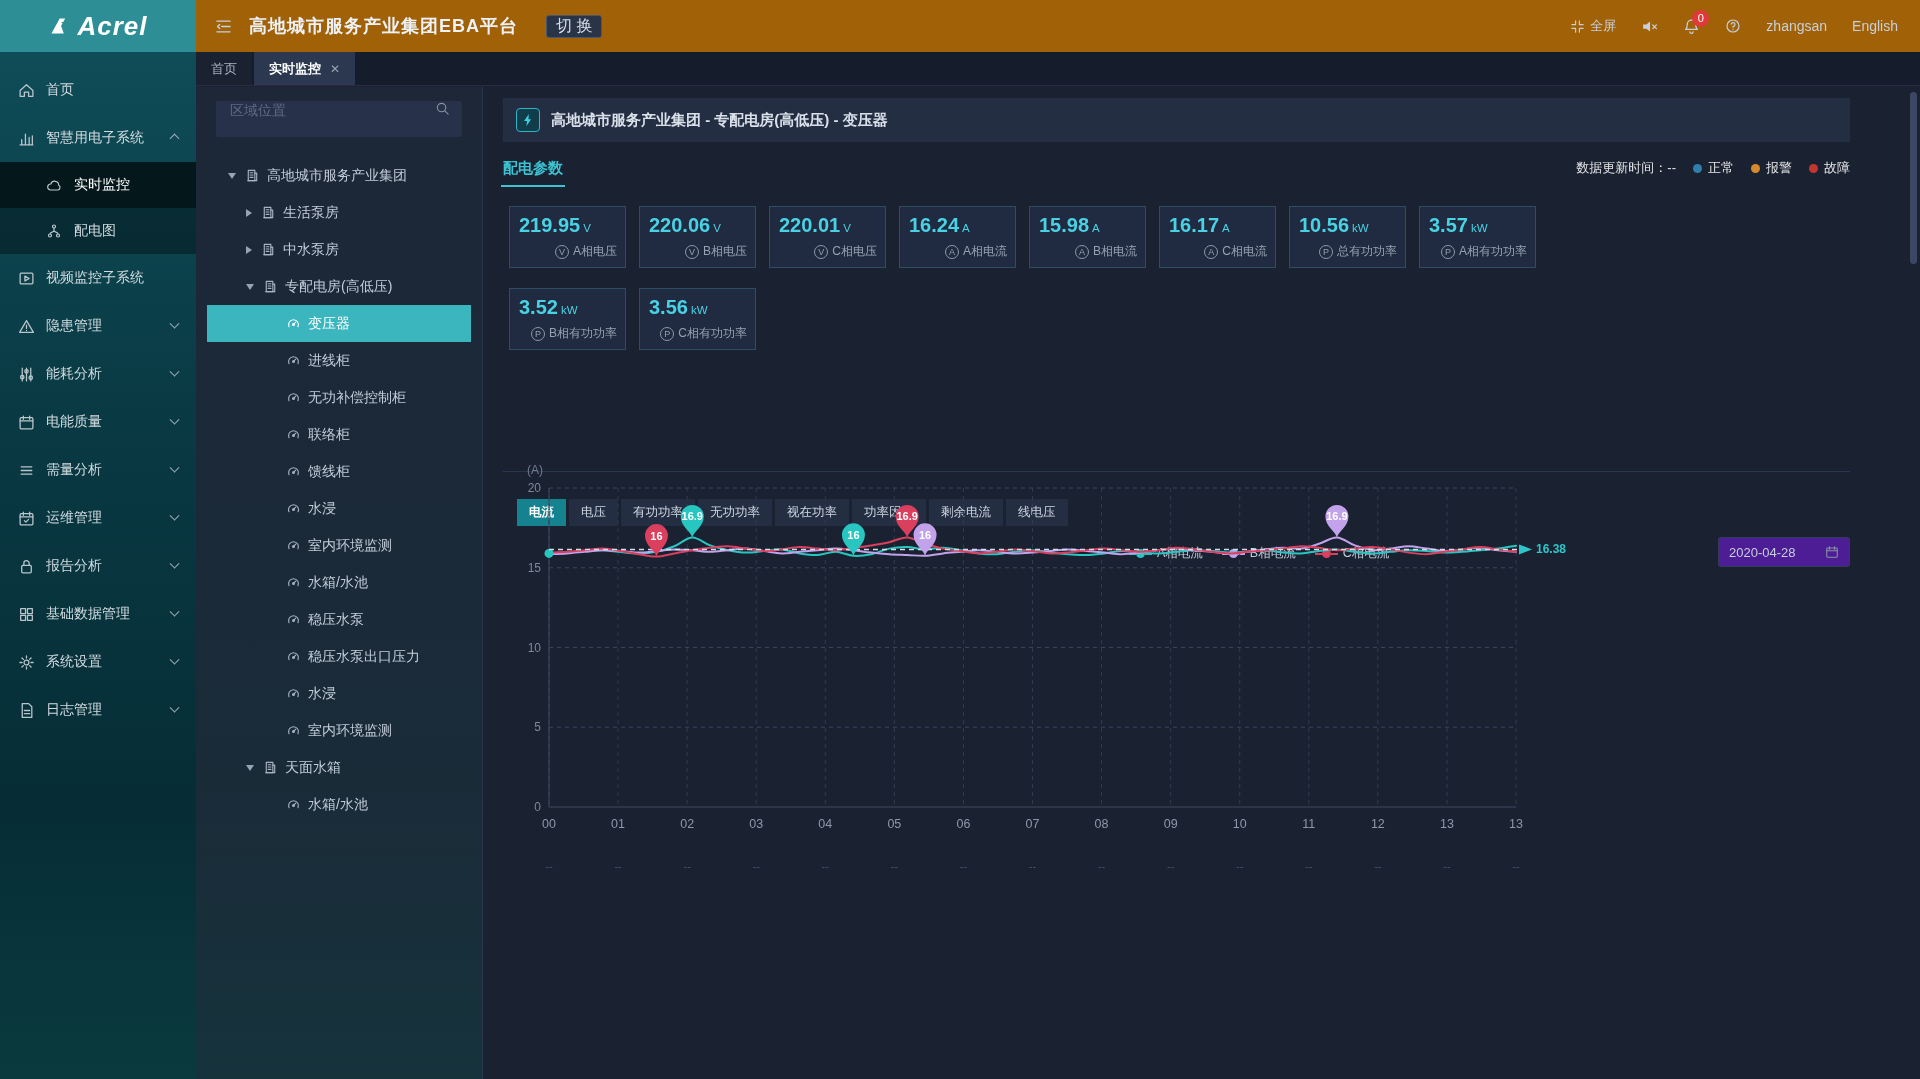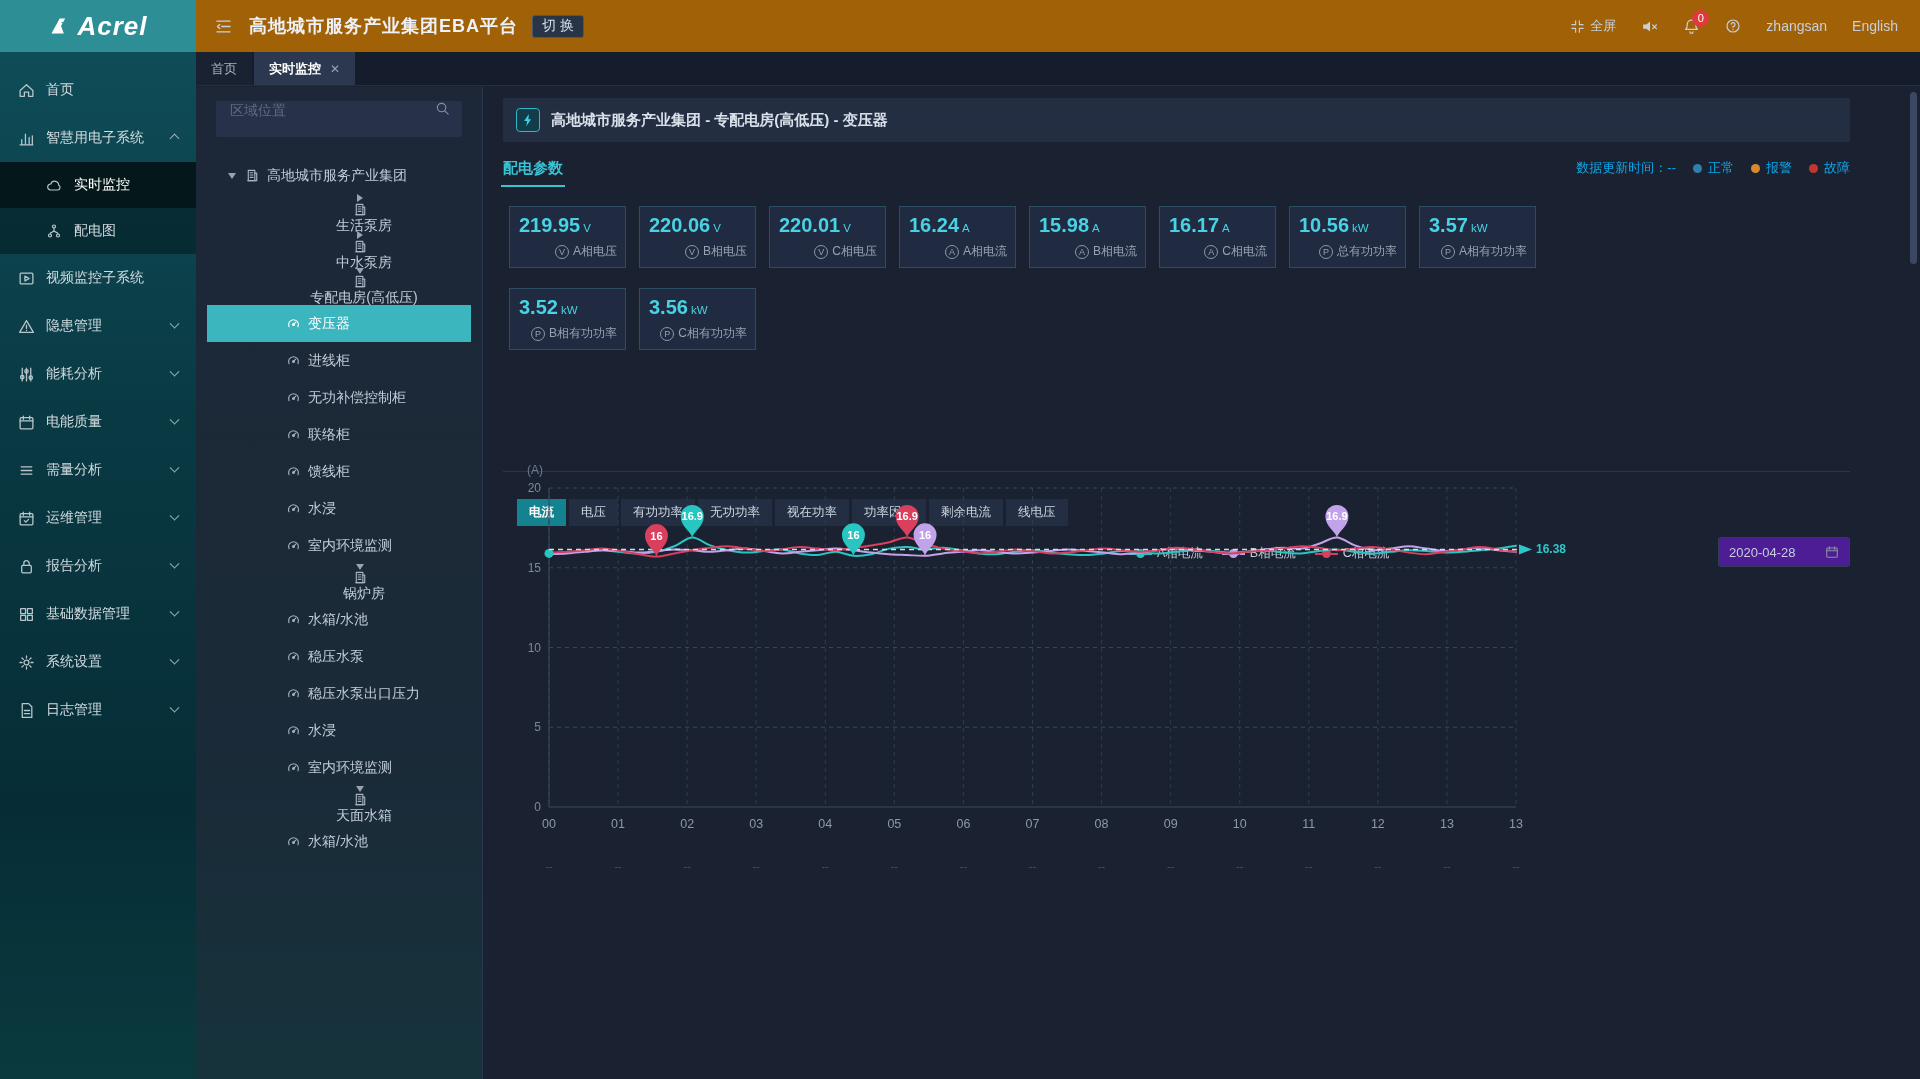"切 换" .switch-btn { font-size: 14px -> 16px; margin-left: 14px -> 28px }
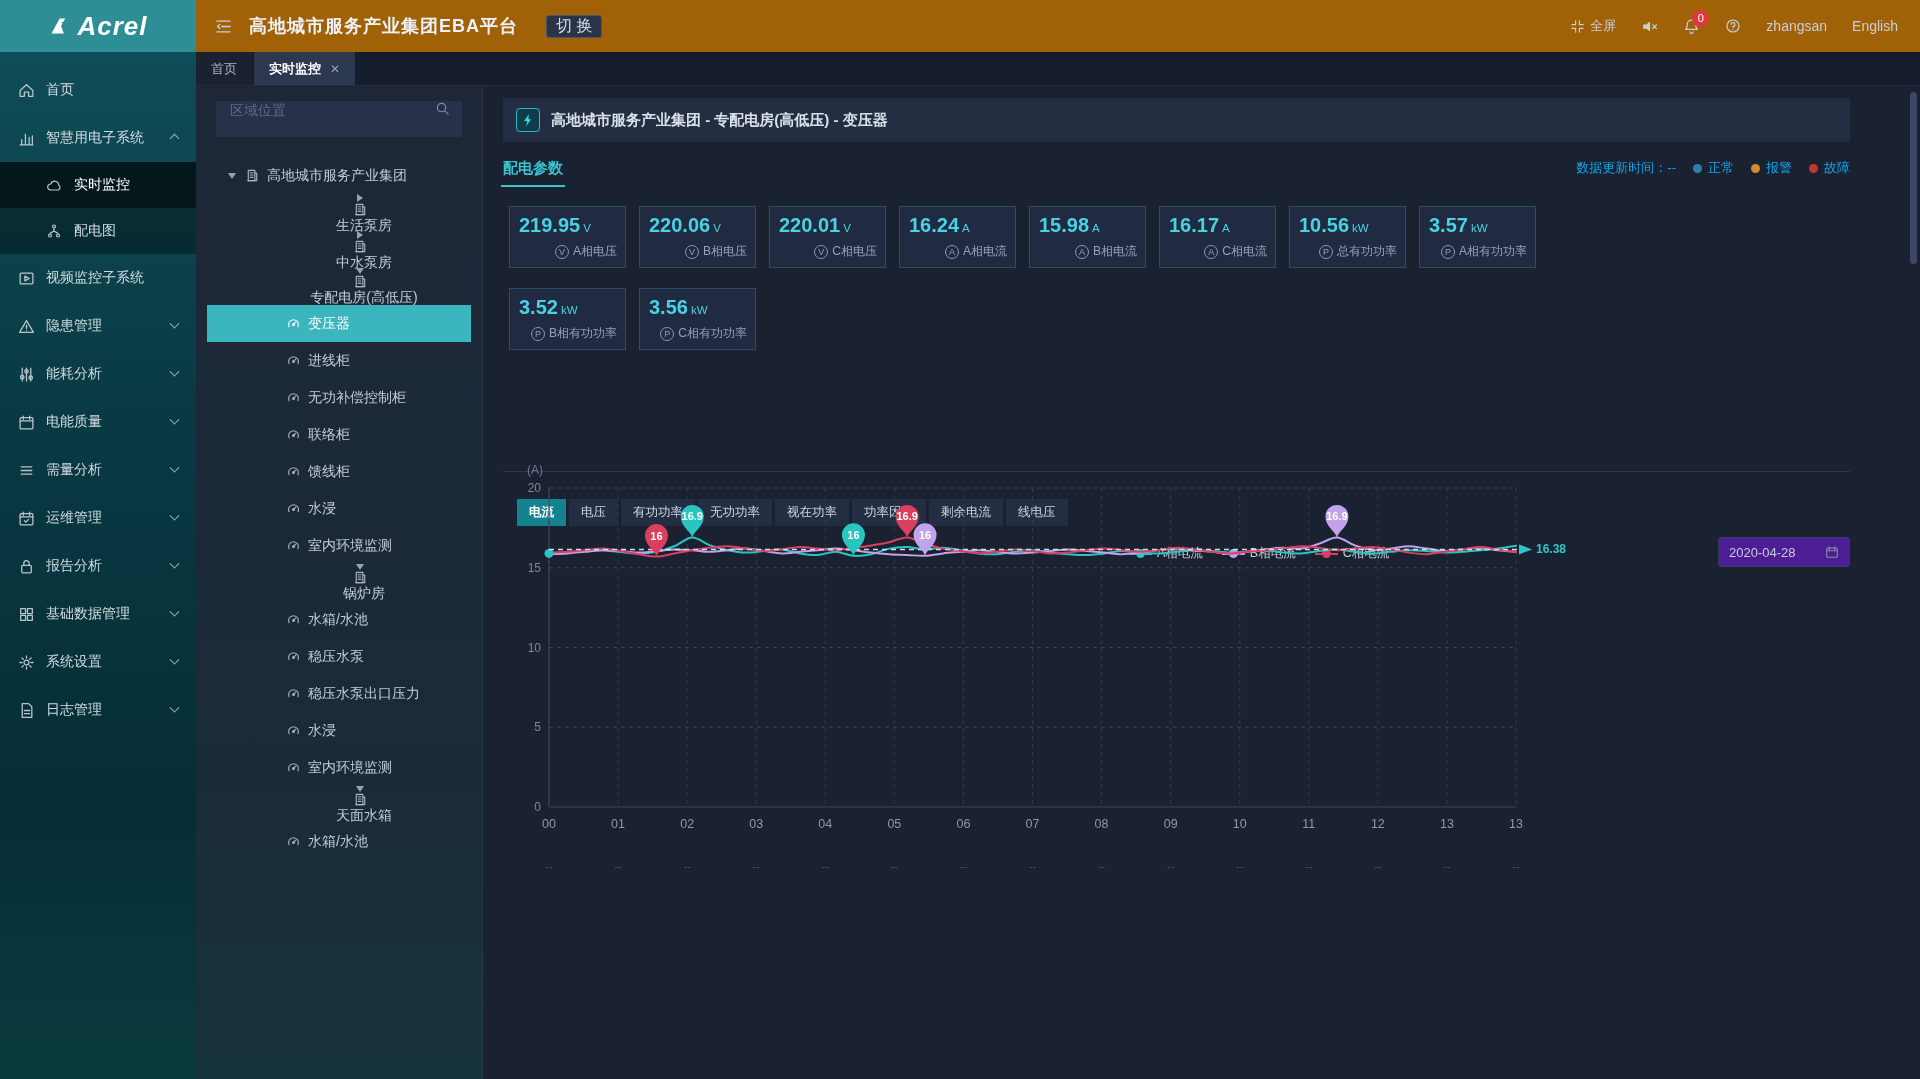"数据更新时间：--" .status-right { color: #0ea5e9 -> #e5e5e5 }
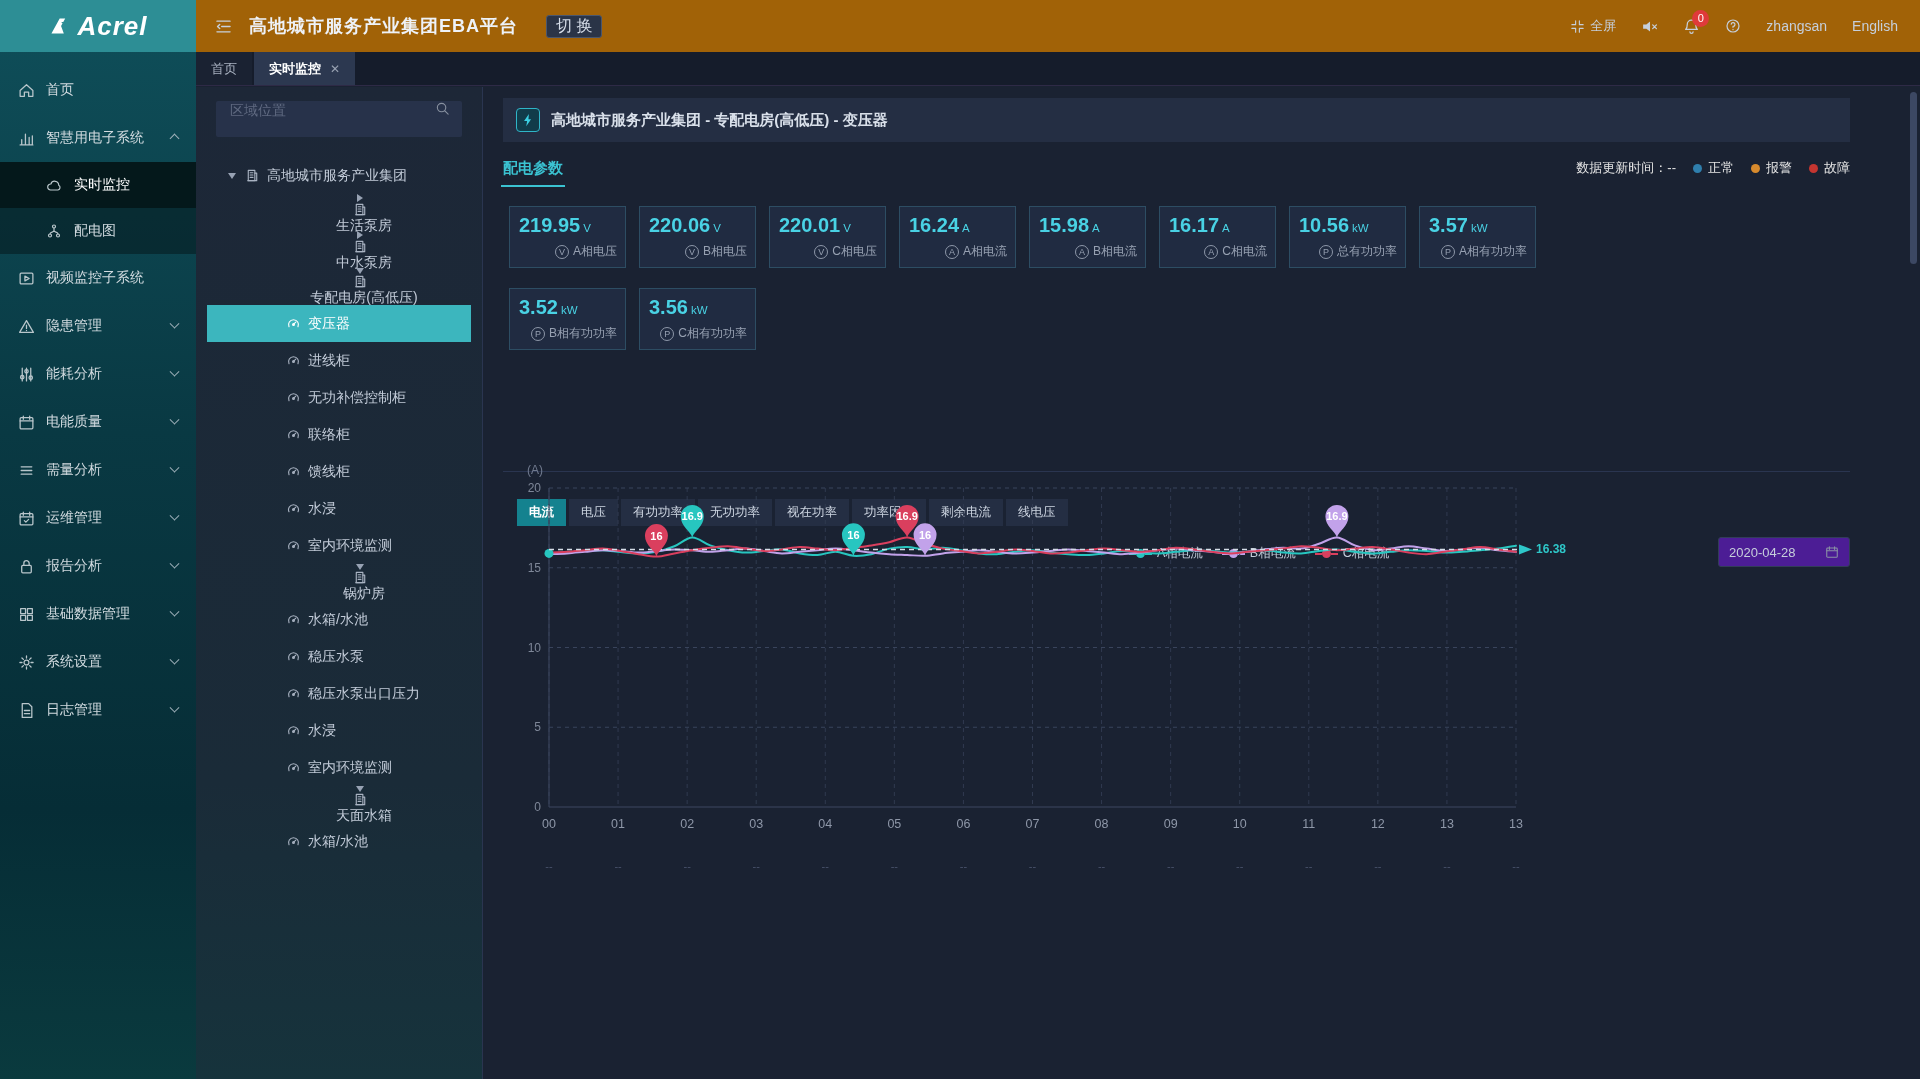"生活泵房" .tree-row.lvl1 { flex-direction: column -> none }
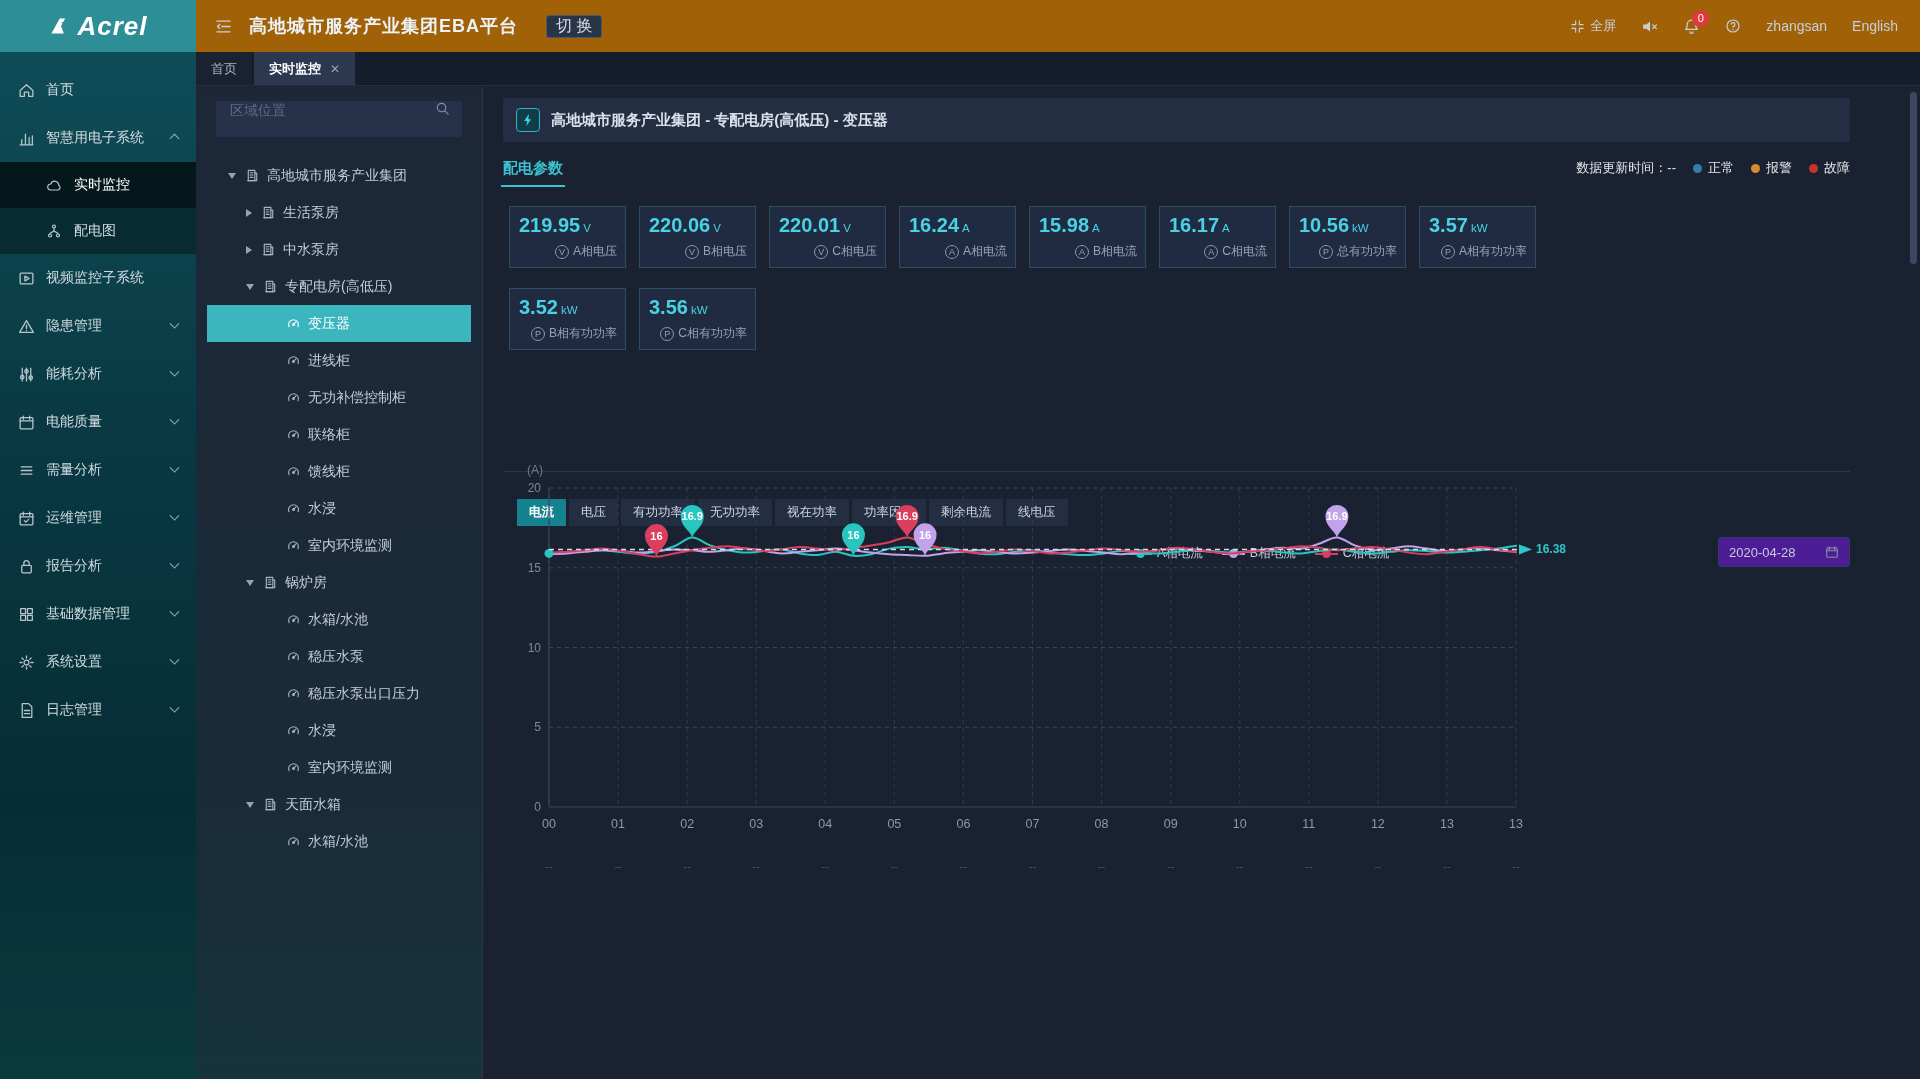"锅炉房" div.tree-row { html: <div> <span></span> <span> <svg> <rect></rect> <path></path> </svg> </span> <span>锅炉房</span> </div> -> none }
